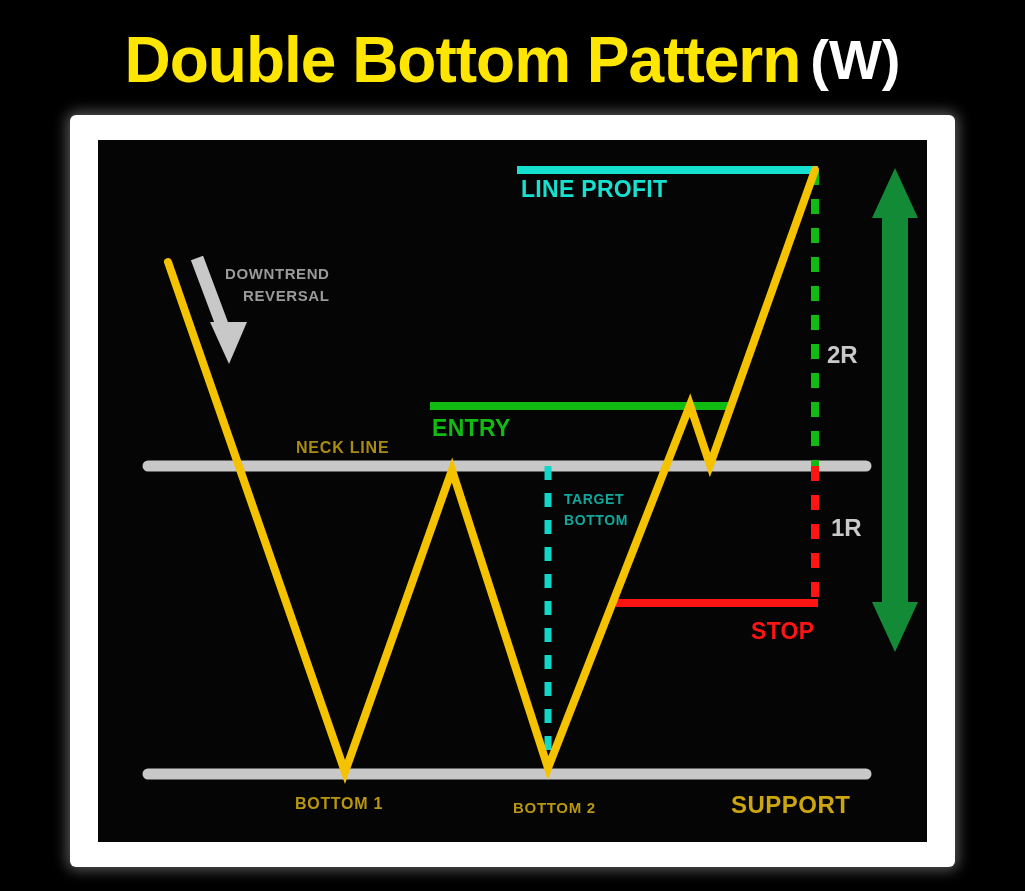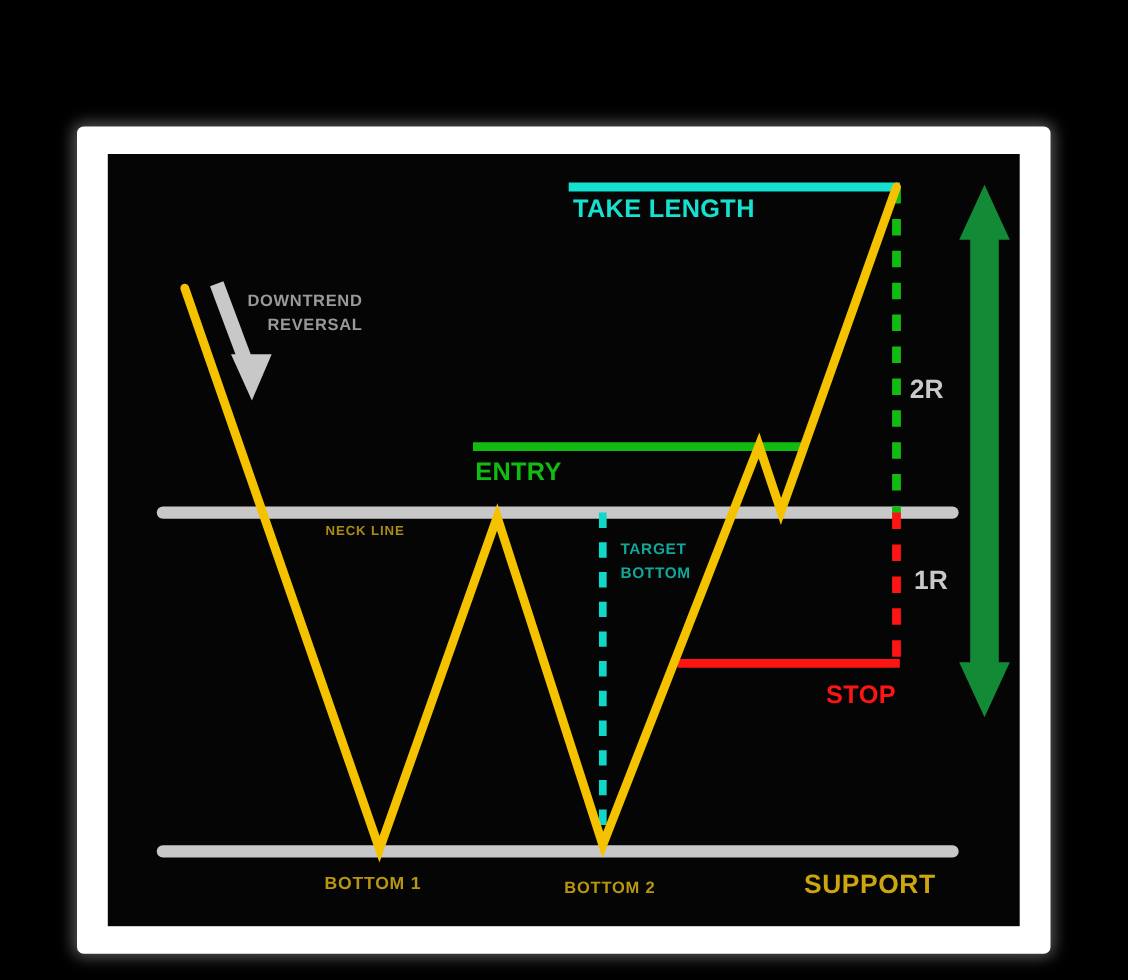"Double Bottom Pattern" div { html: none -> <div> <span>Double Bottom Pattern</span> <span>(W)</span> </div> }
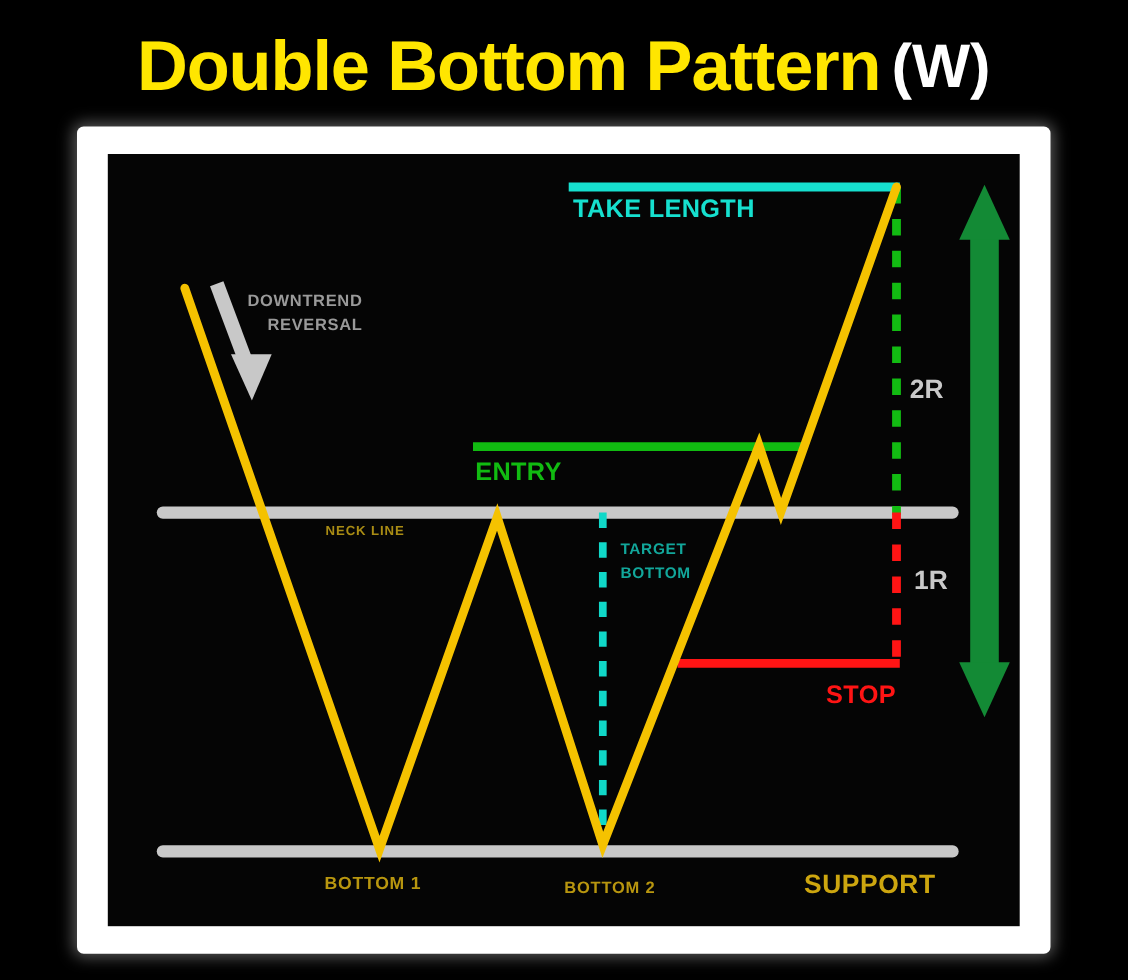"TAKE LENGTH" div.lbl { text: TAKE LENGTH -> LINE PROFIT }
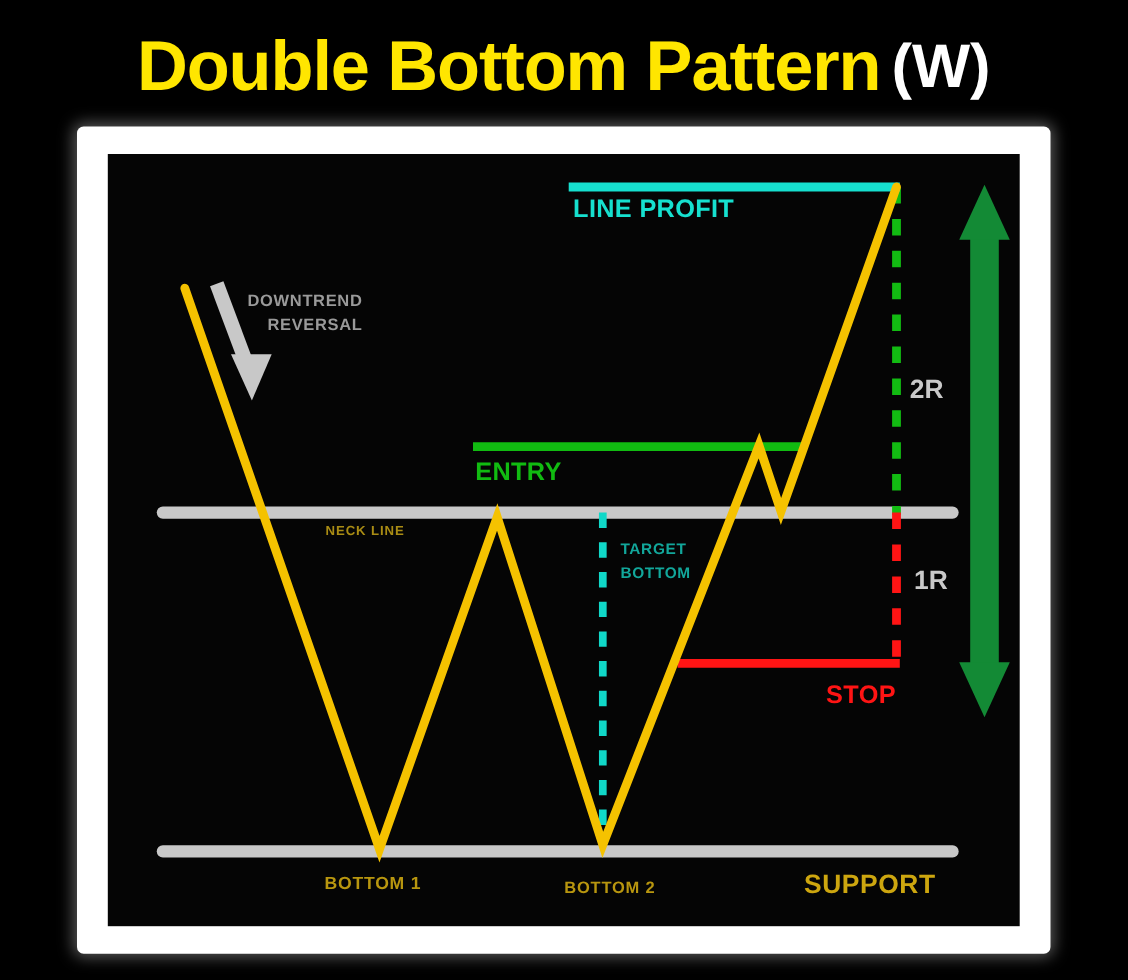"NECK LINE" #lbl-neckline { font-size: 12px -> 16px; margin-top: 36px -> none }
